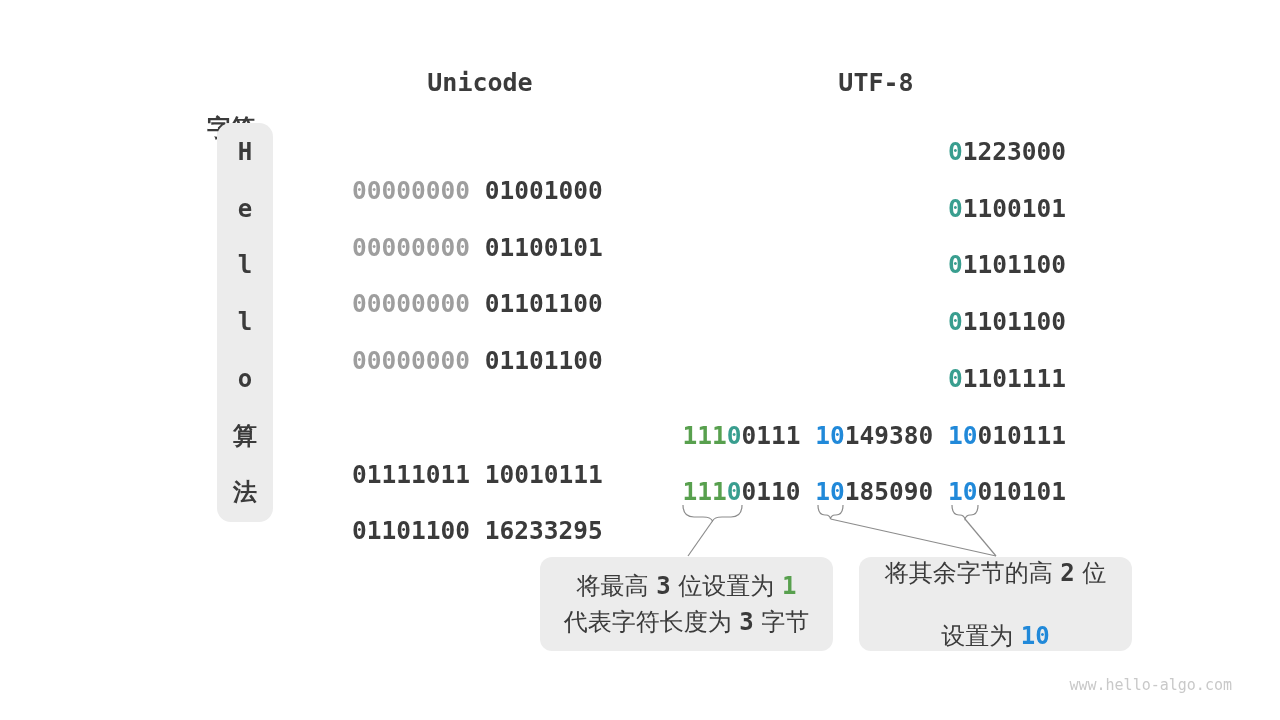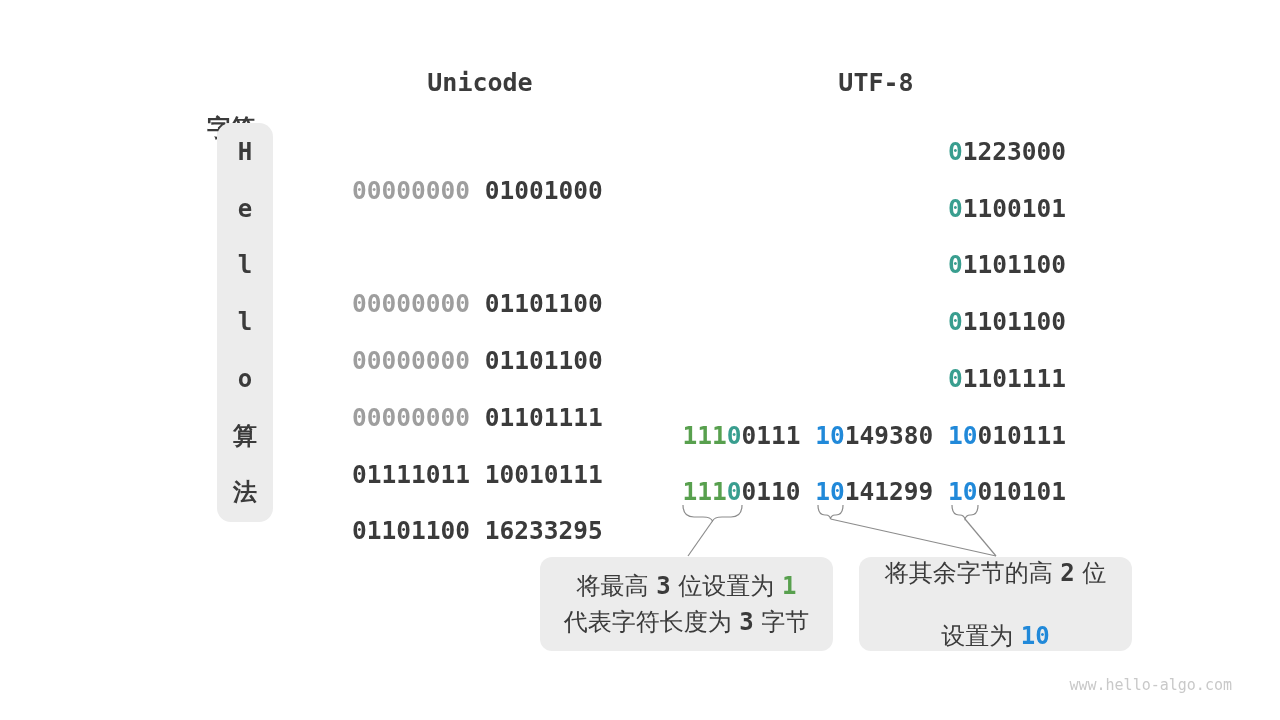"00000000 01100101" div.cell-unicode { html: none -> <div><span>00000000</span><span> 01100101</span></div> }
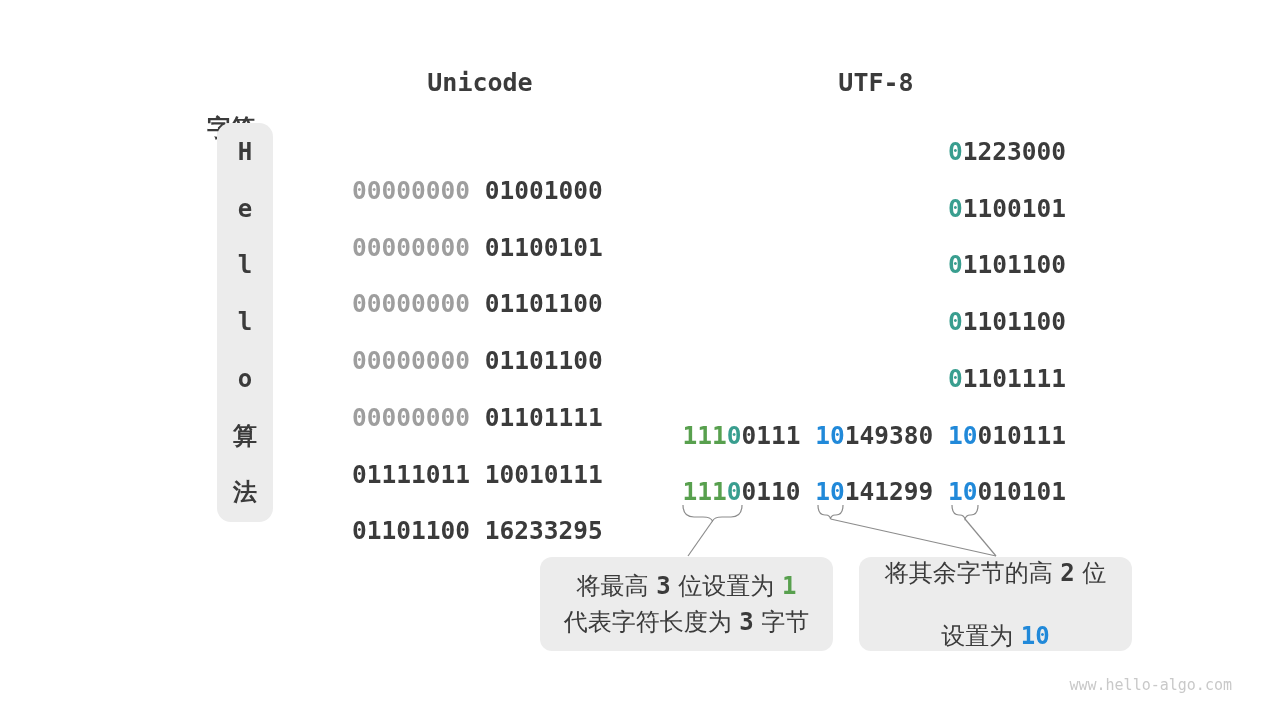"00000000 01101111" div.cell-unicode { html: <div><span>00000000</span><span> 01101111</span></div> -> none }
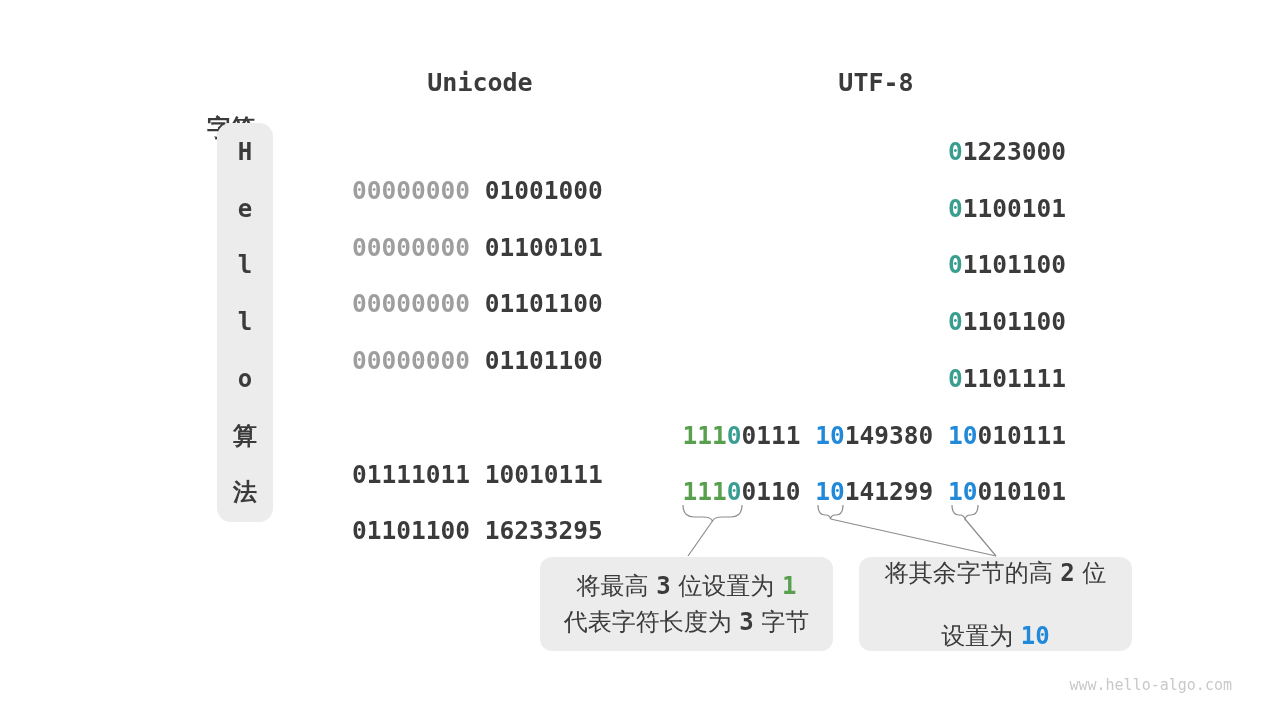"141299" span.sg-dark { text: 141299 -> 185090 }
